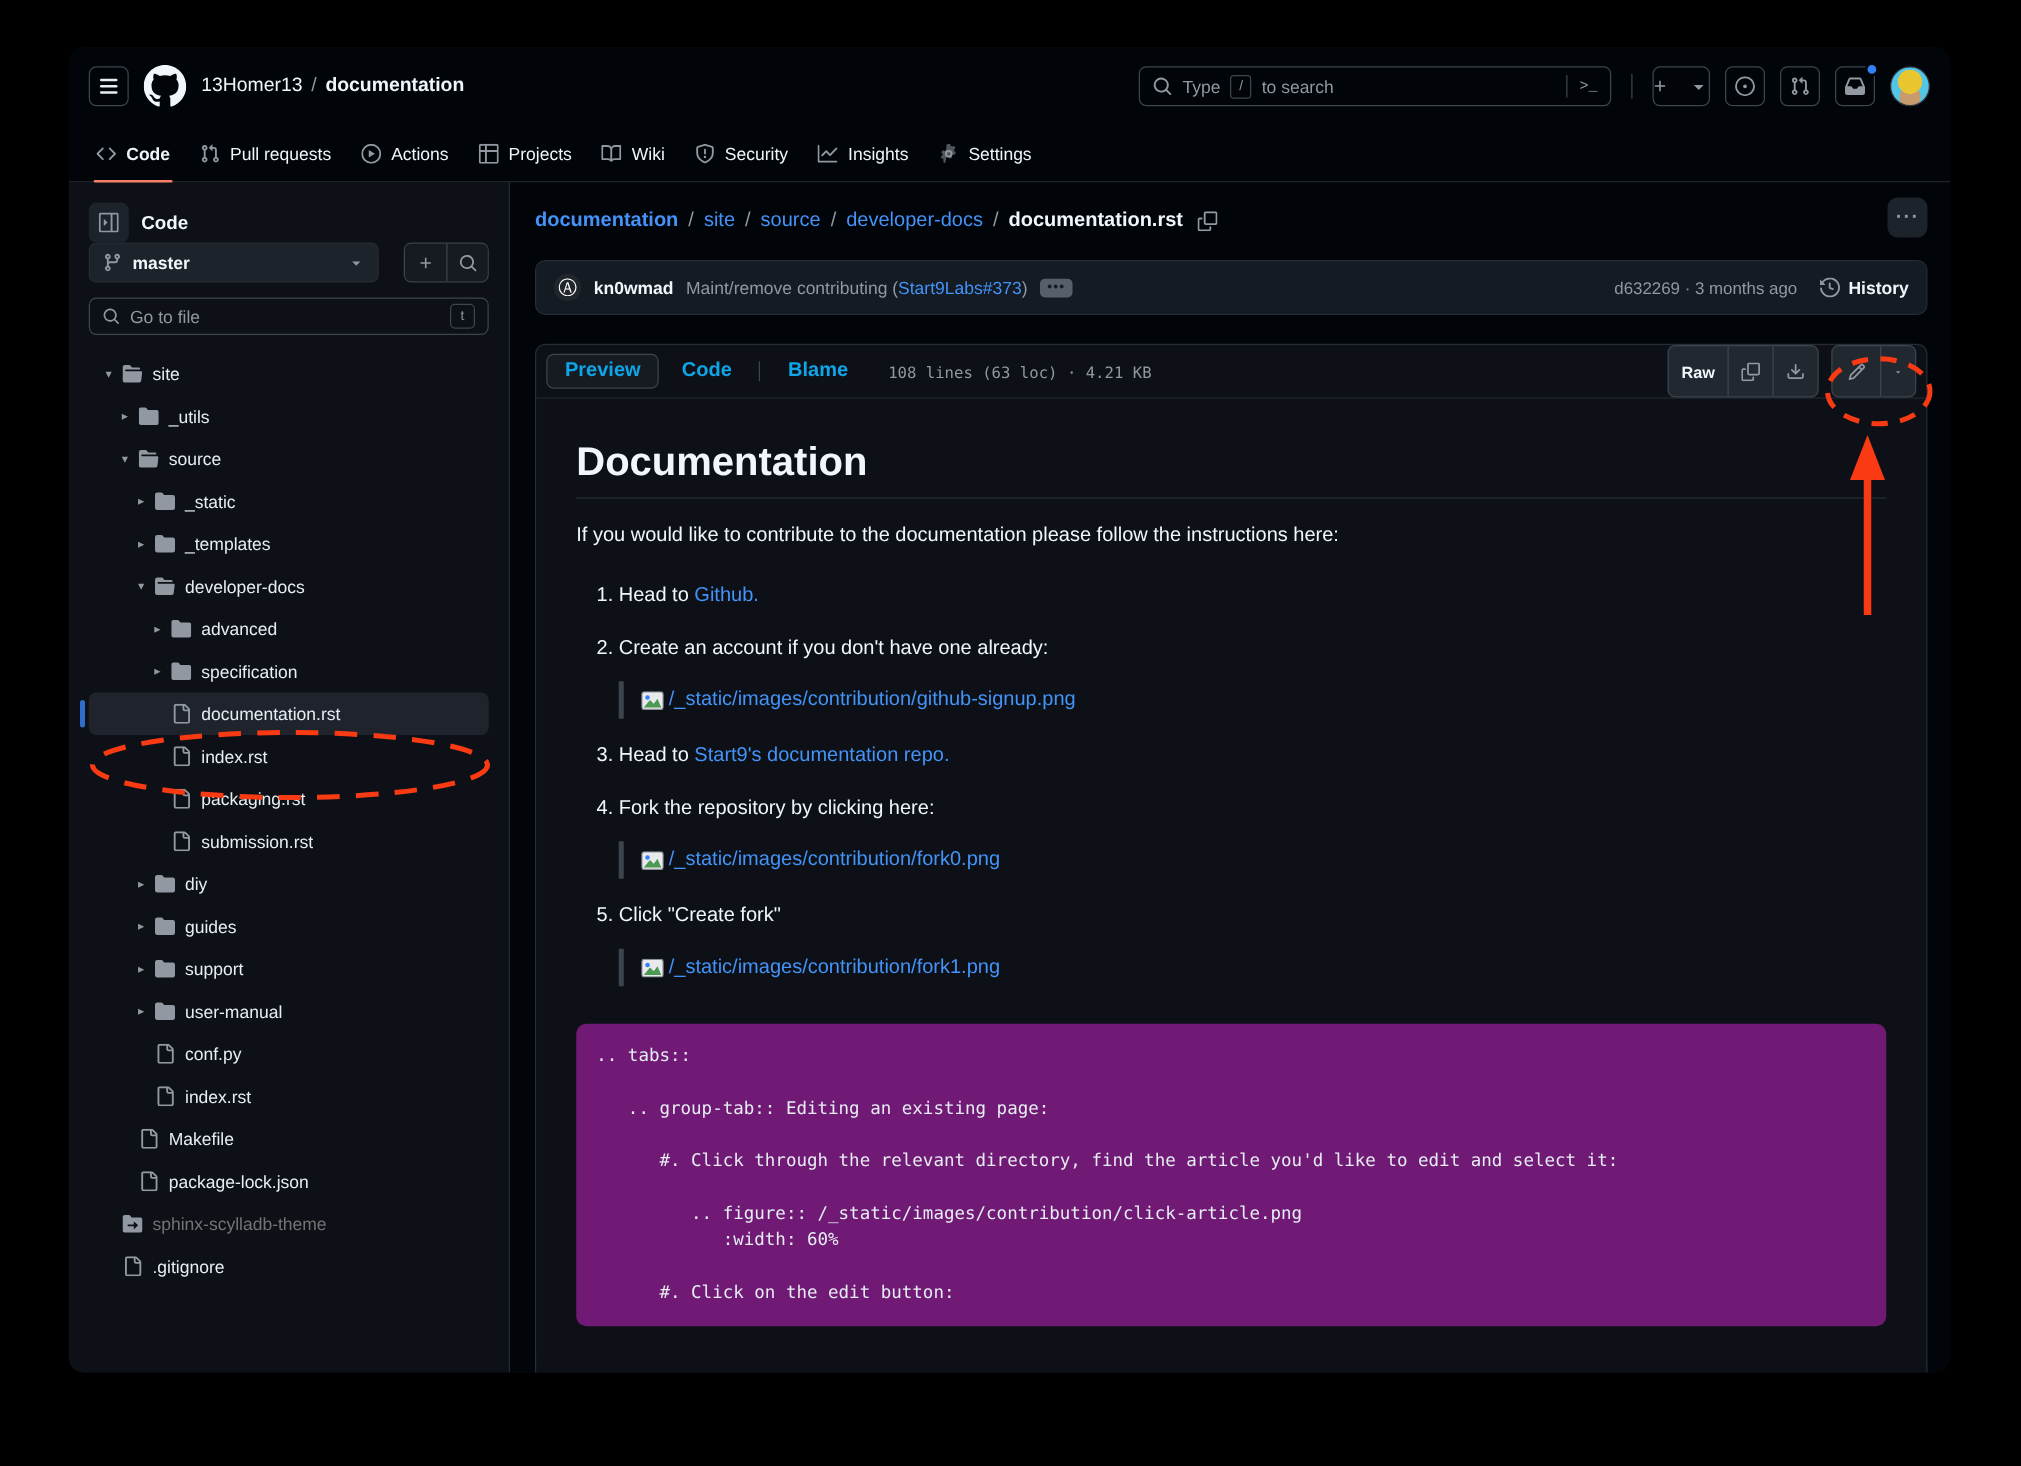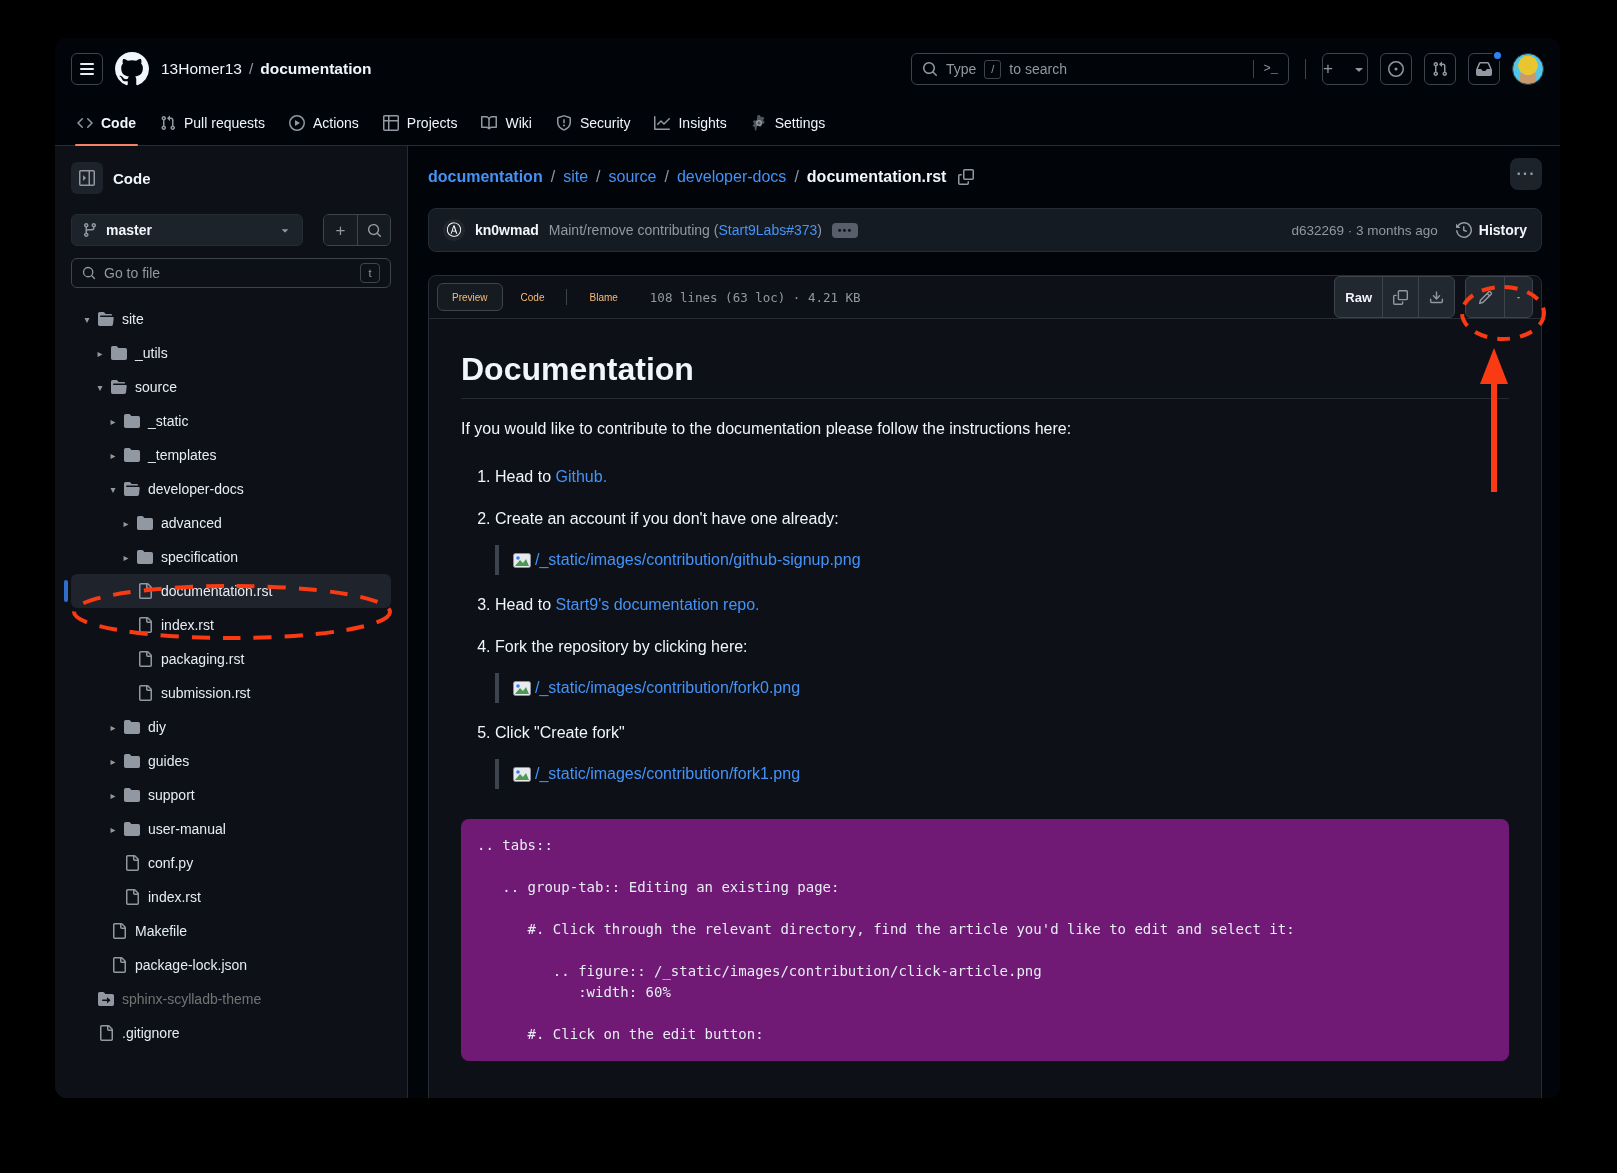"master" .branch-row { margin-top: 20px -> none }
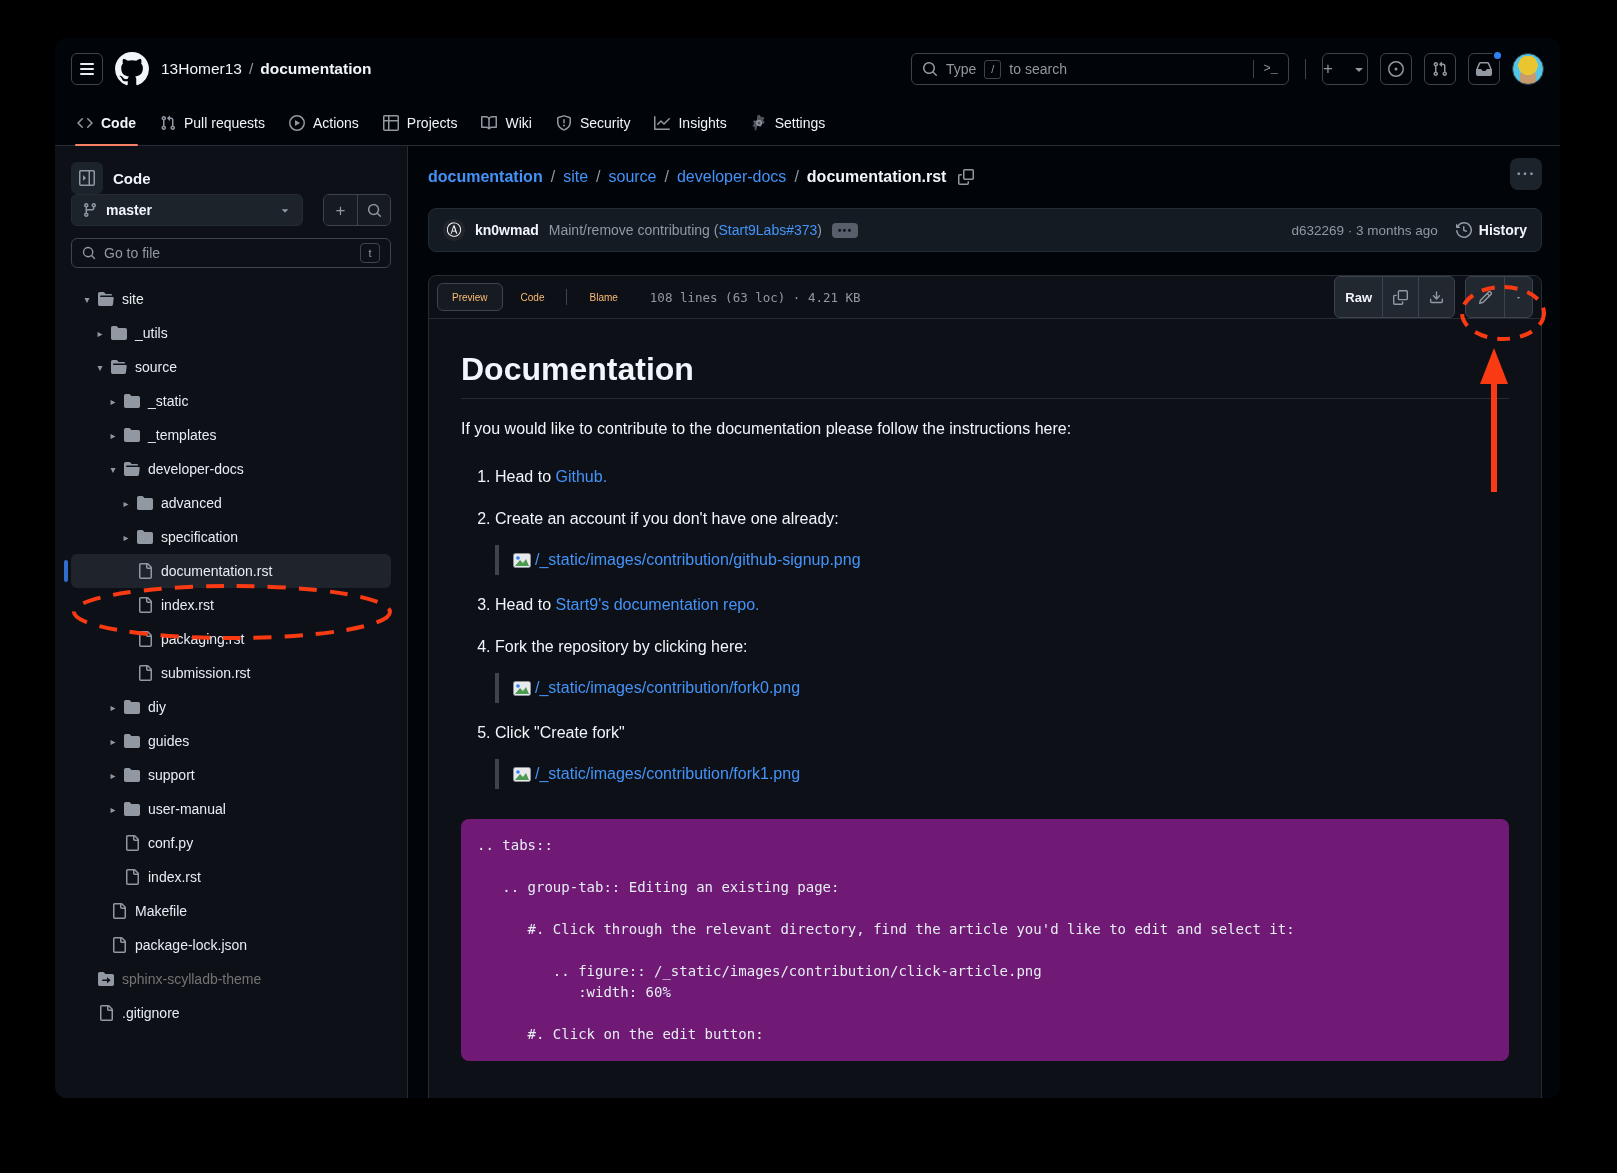"Preview" .seg-tab { color: #fdba74 -> #0ea5e9; font-size: 10px -> 16px; font-weight: 400 -> 700 }
